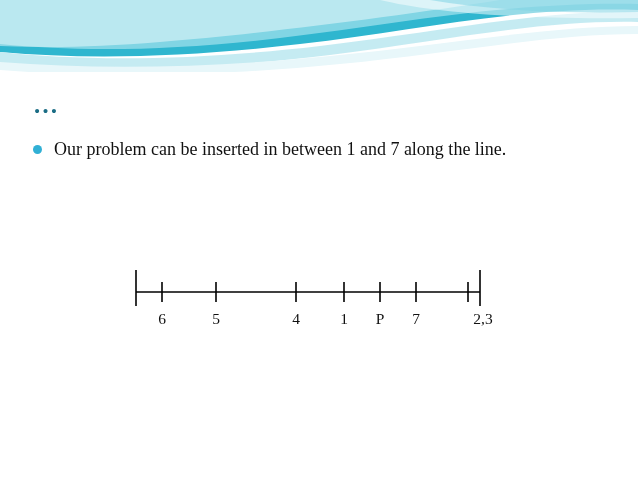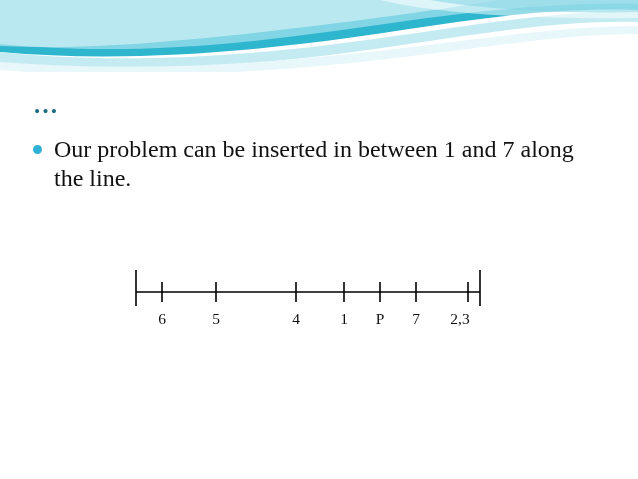"Our problem can be inserted" .bullet-text { font-size: 24px -> 18px }
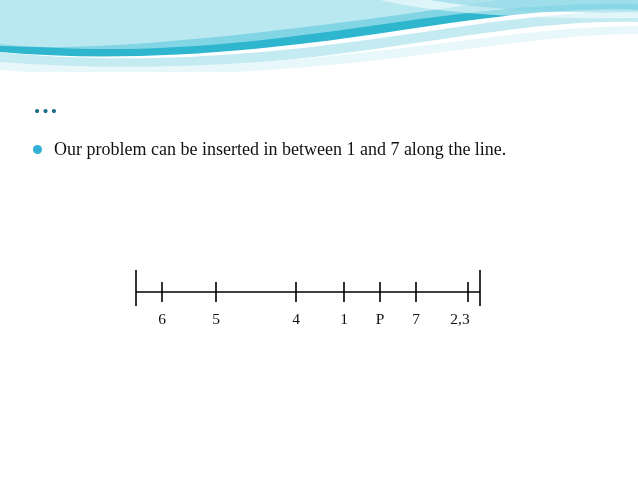"2,3" div.nl-label { left: 340px -> 363px }
